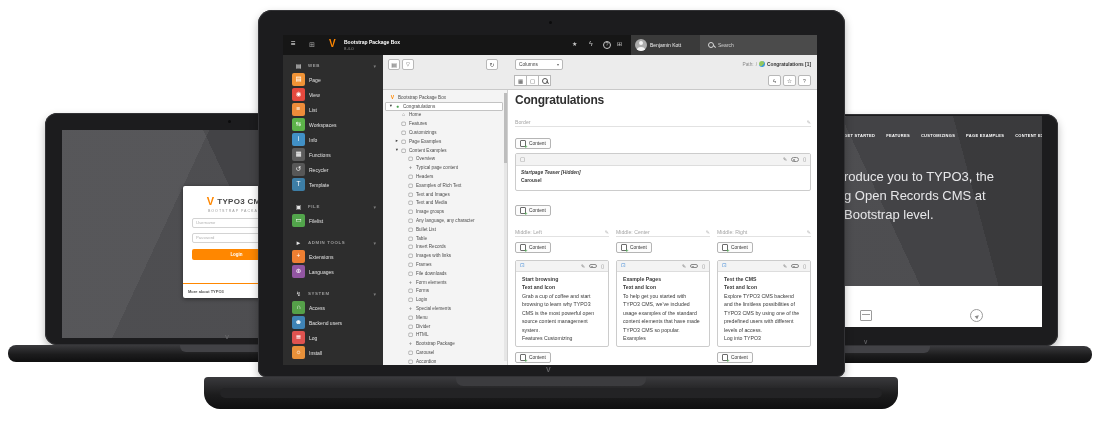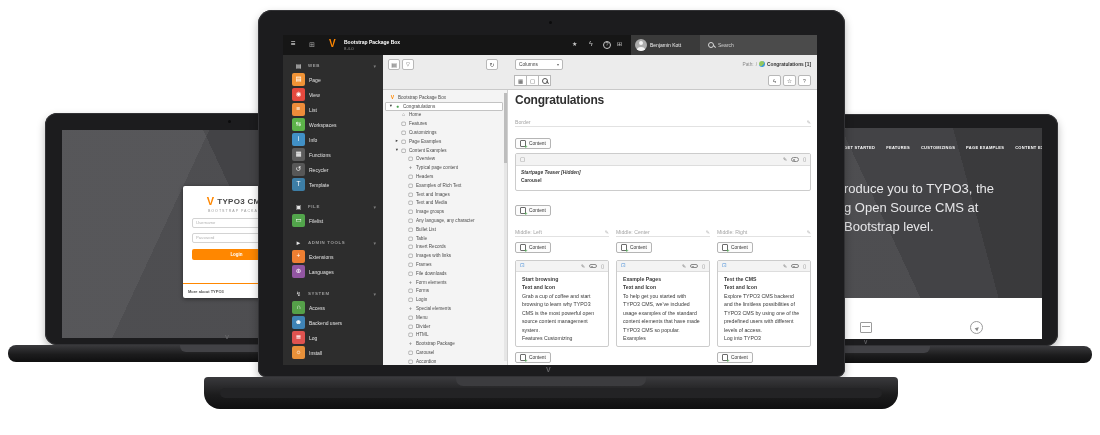"roduce you to TYPO3, the" #rl-screen { top: 128px -> 116px }
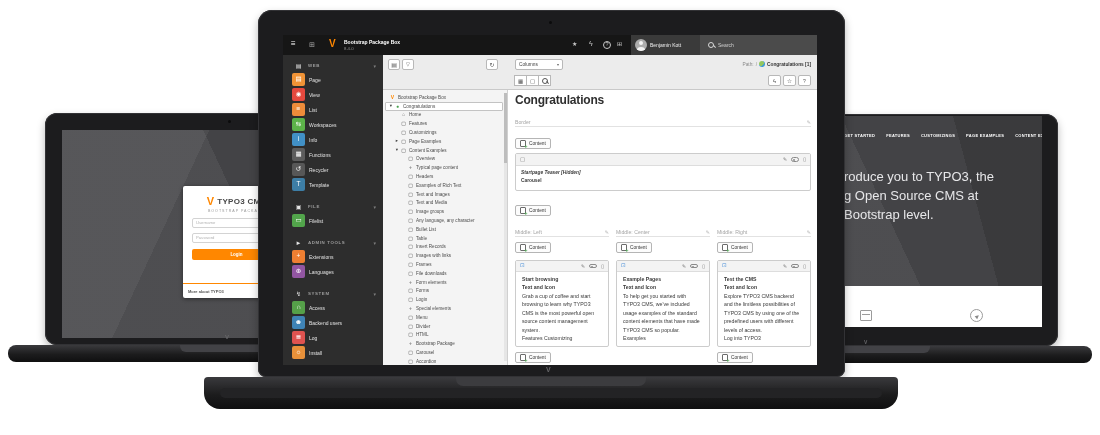"g Open Source CMS at" span { text: Source -> Records }
